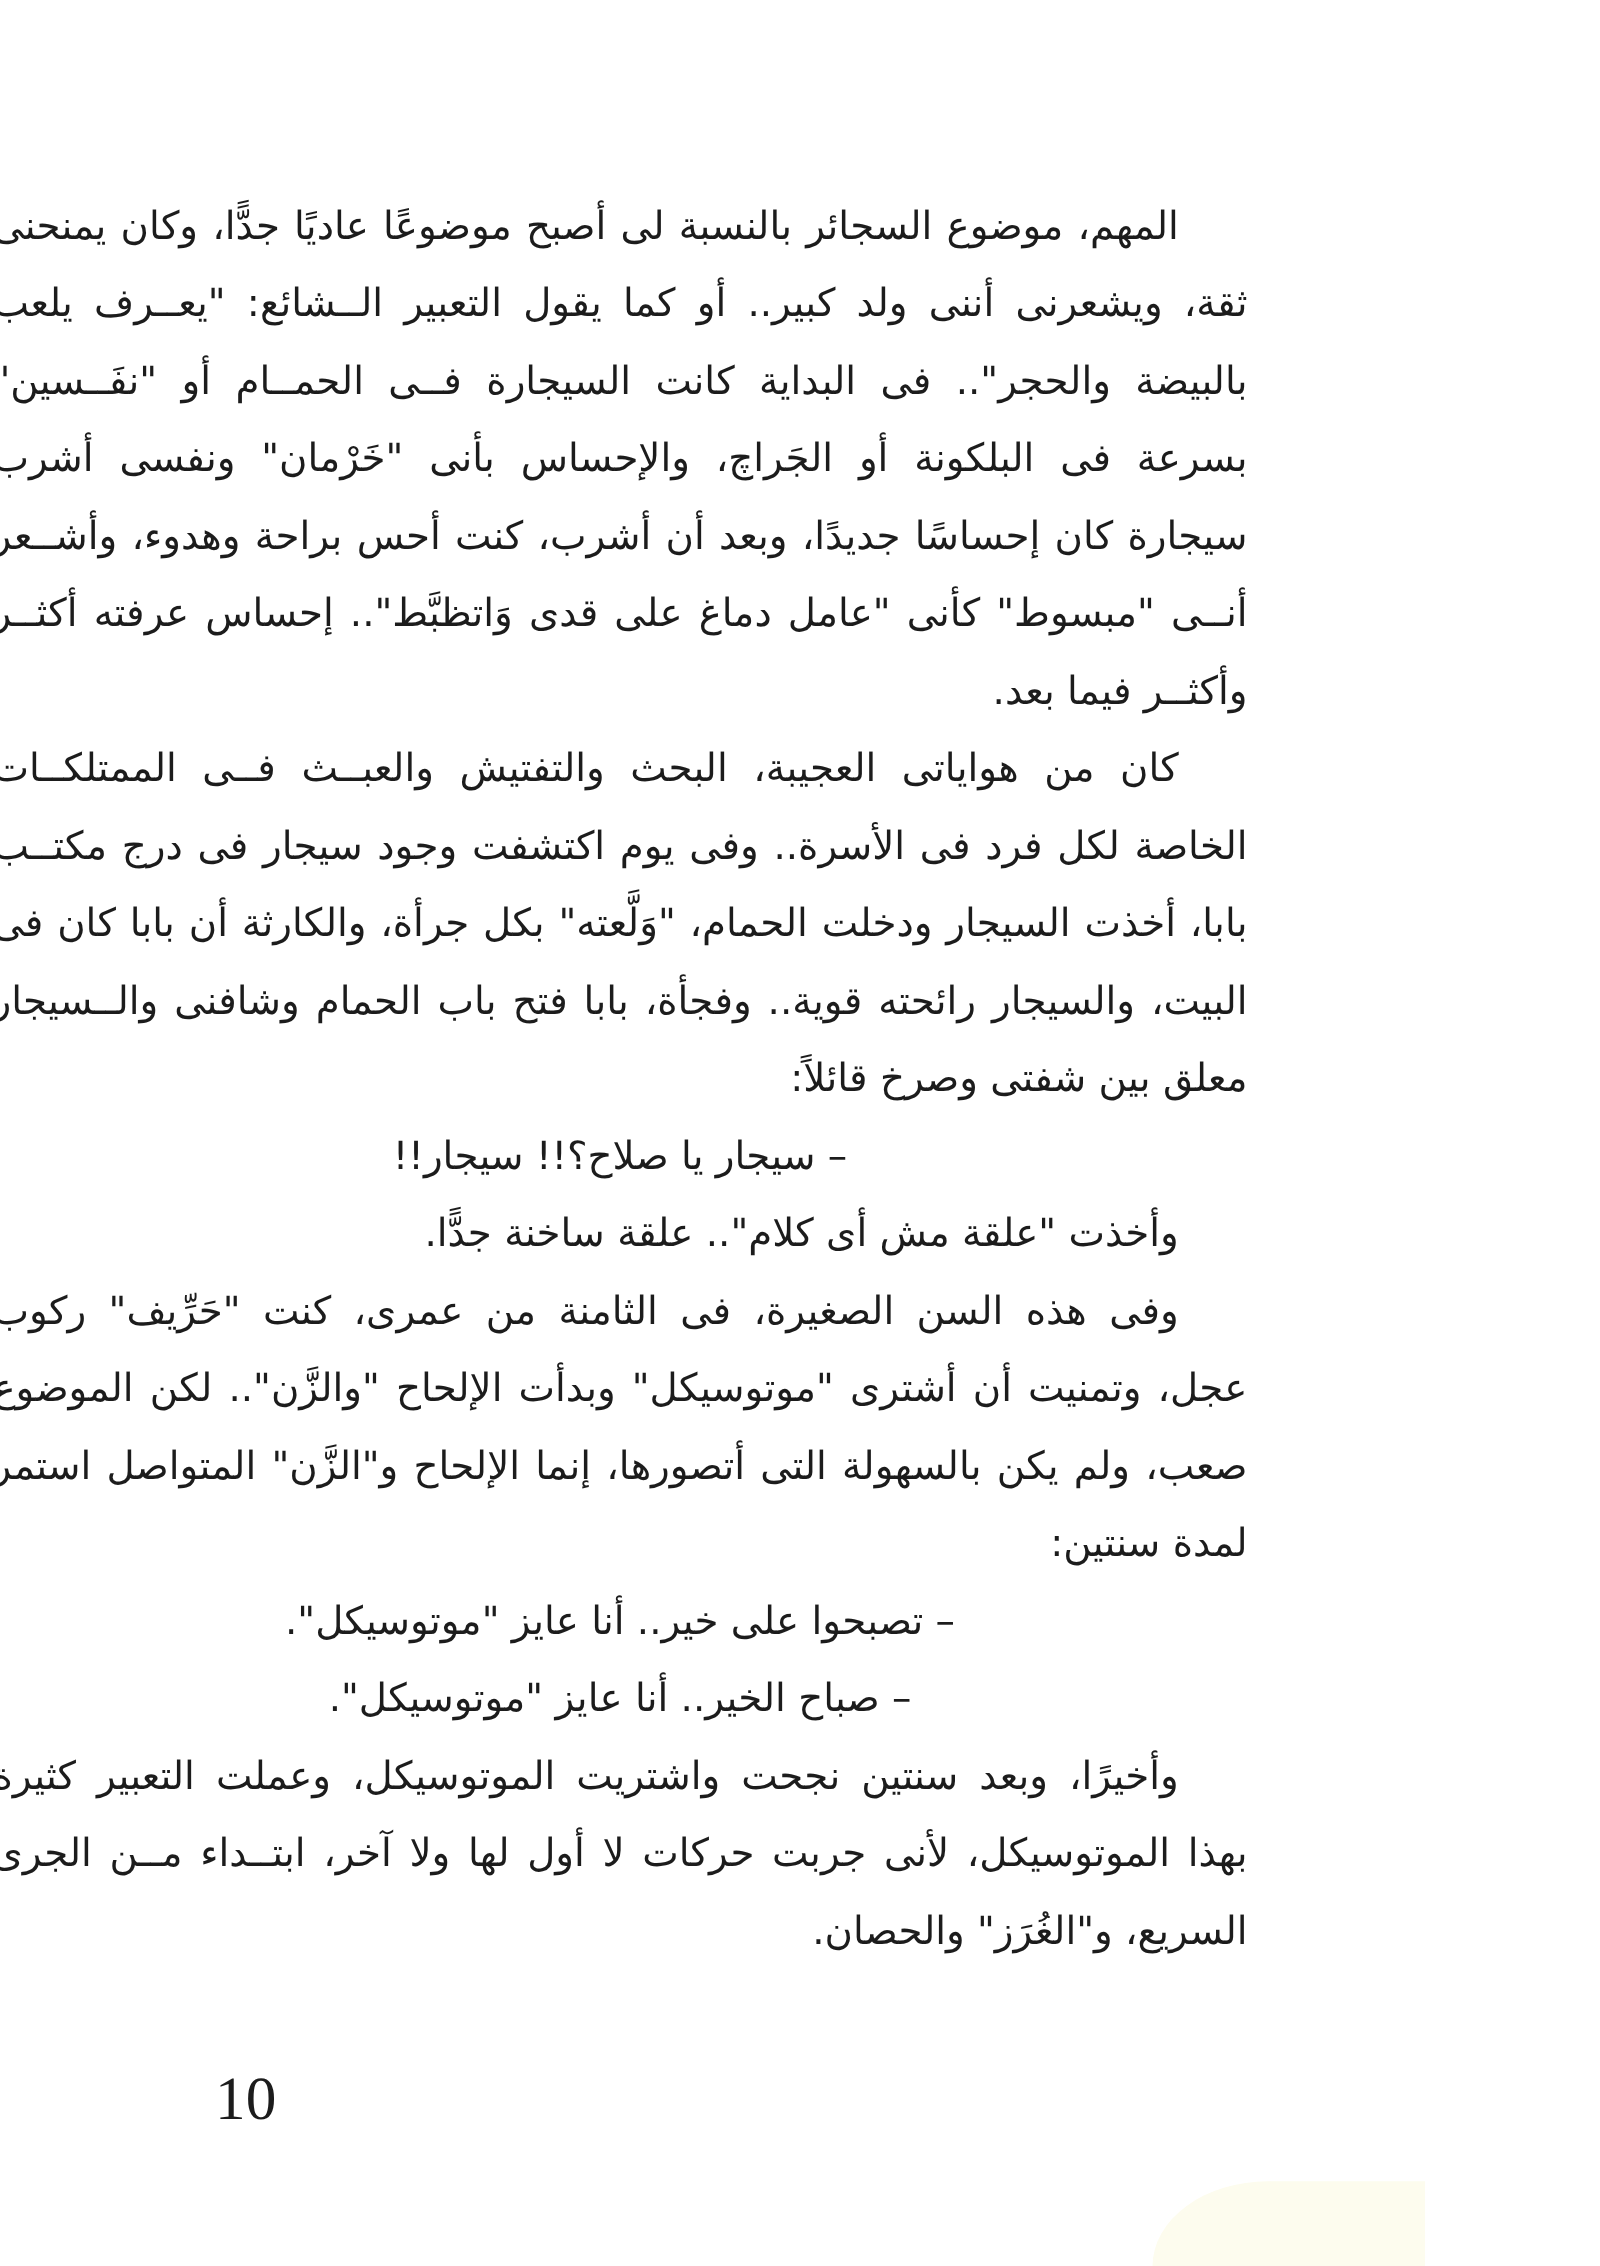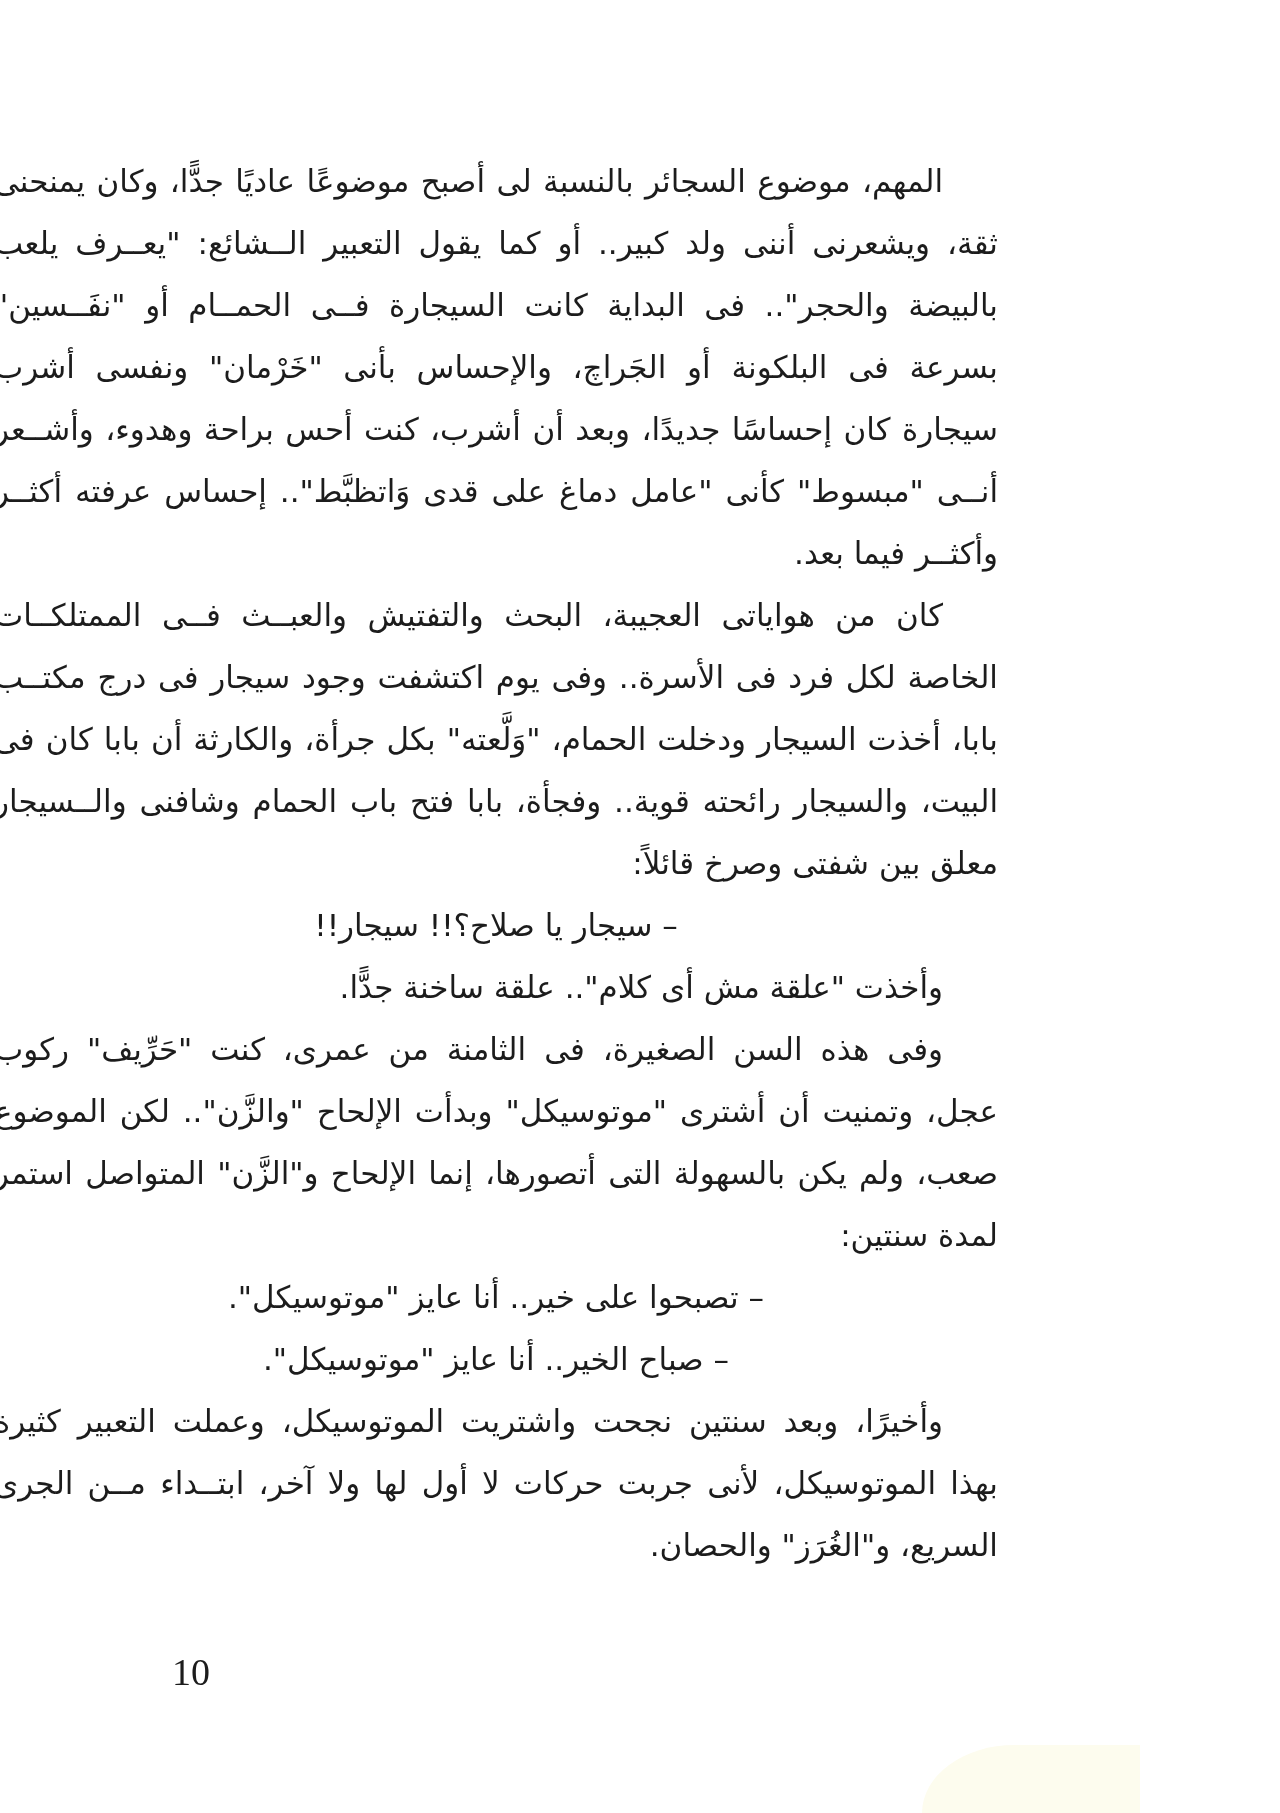"10" .page-number { font-size: 38px -> 49px }
